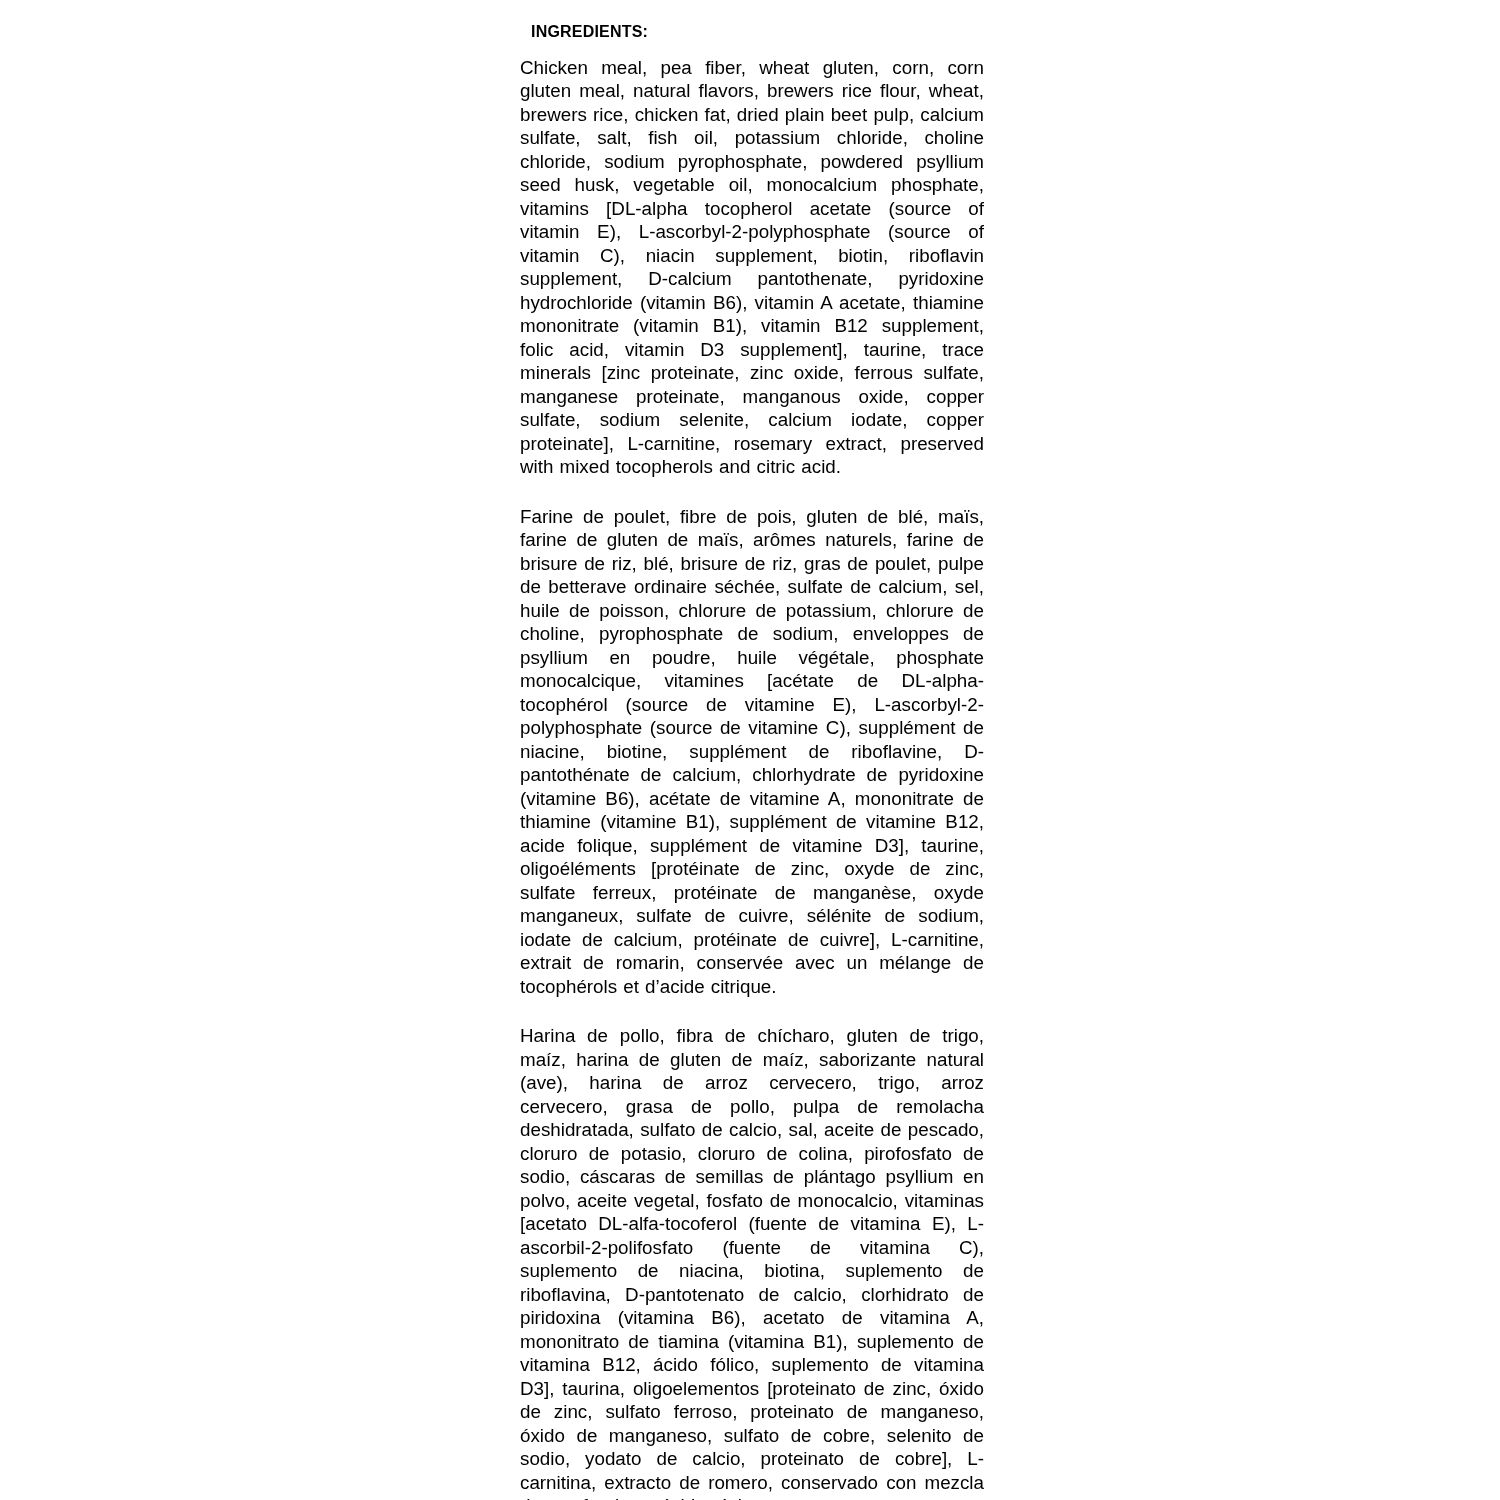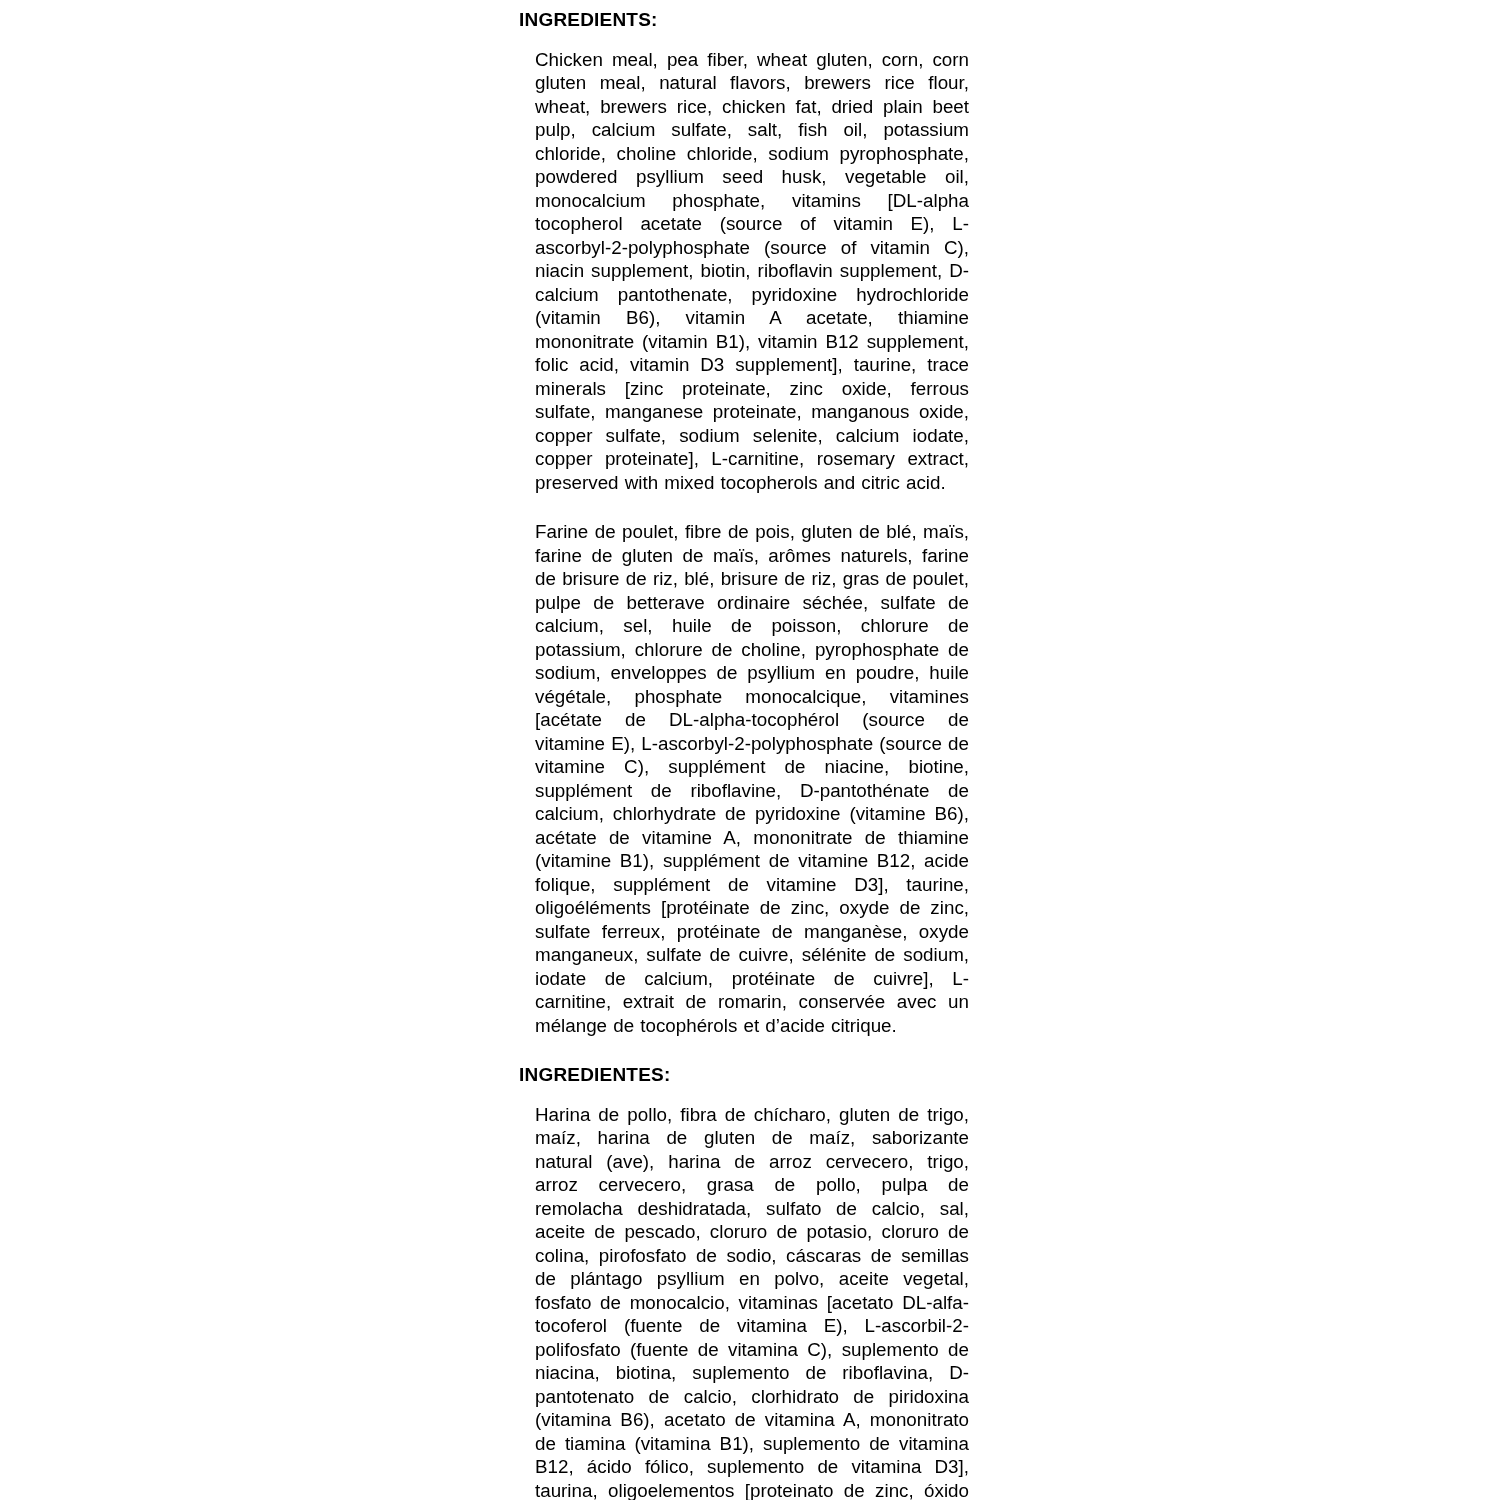"INGREDIENTS:" .section-heading { font-size: 19px -> 16px; margin: 0 -> 12px }
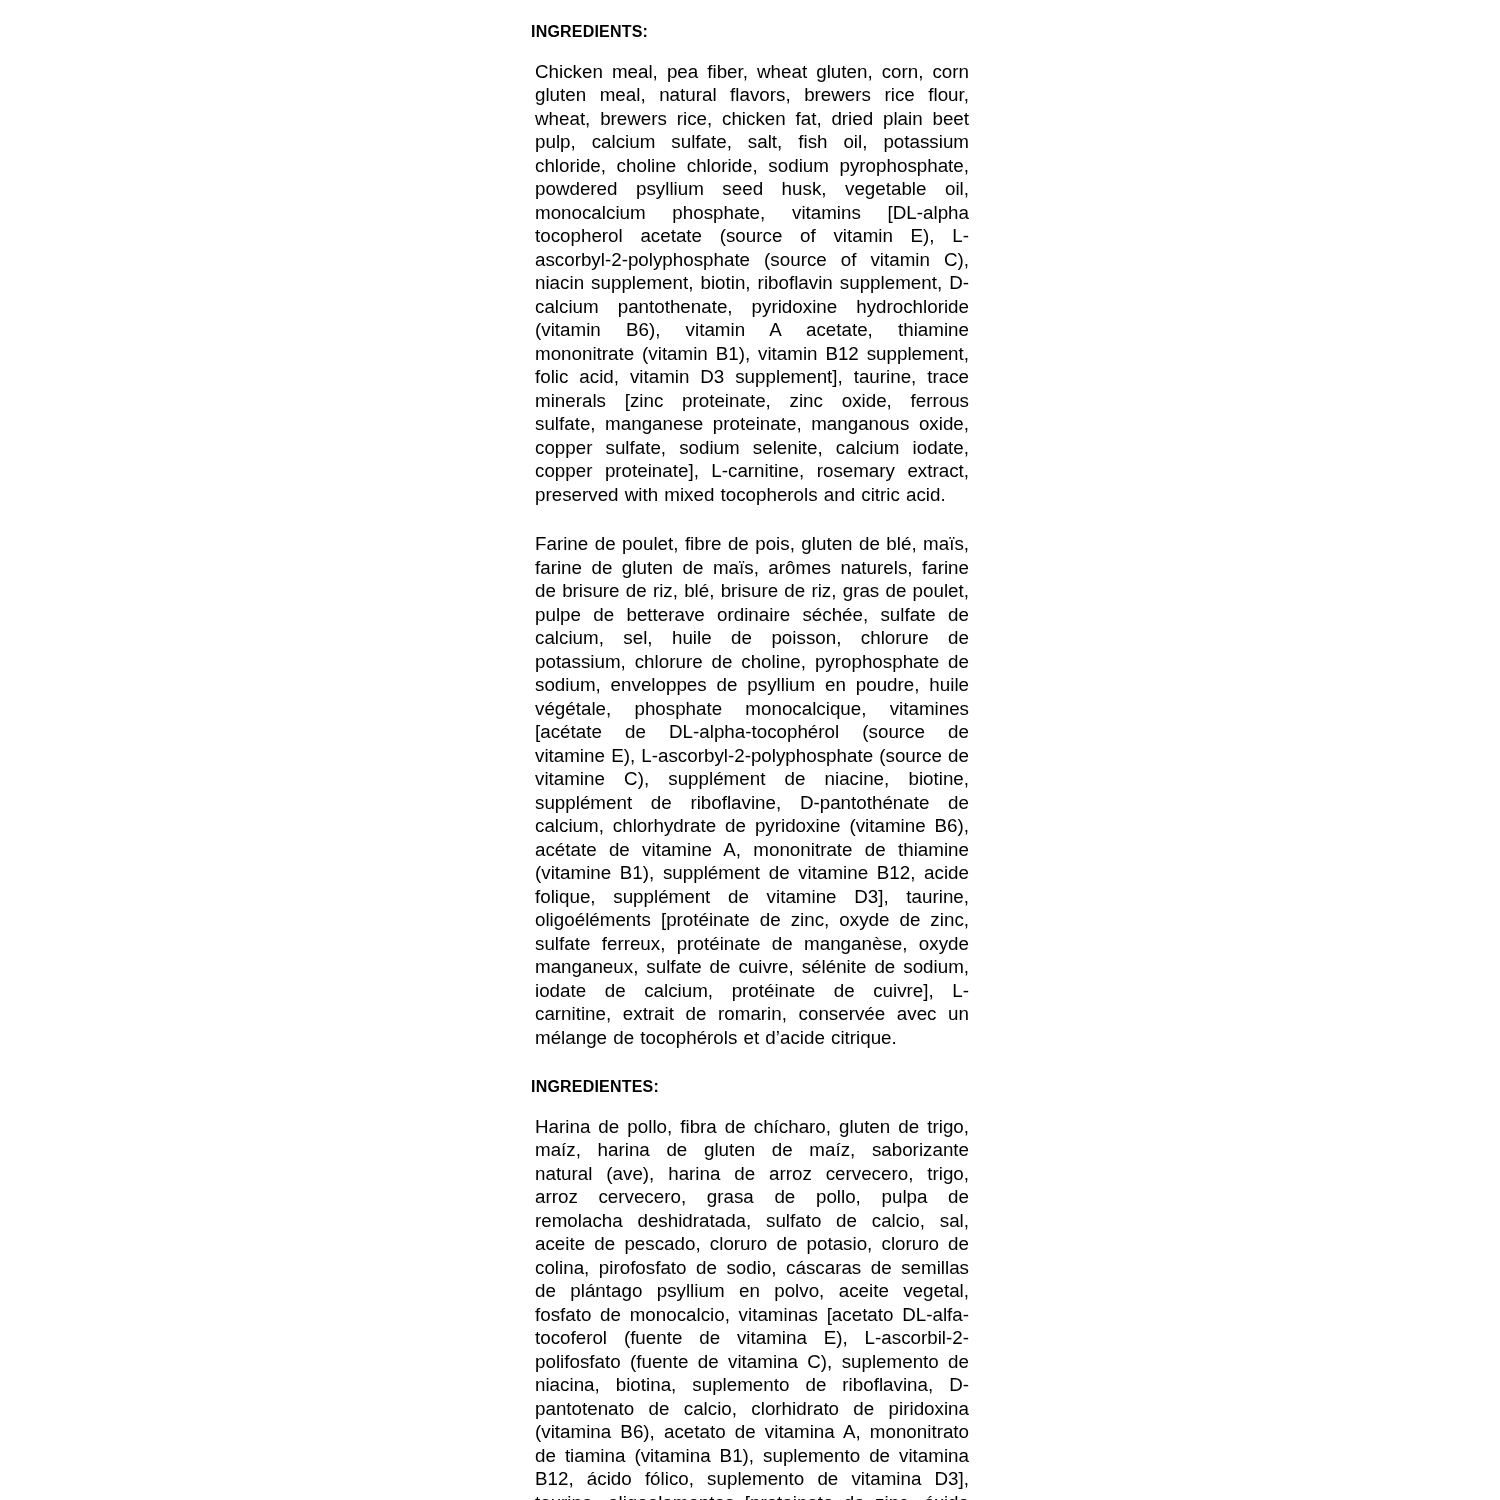"Chicken meal, pea fiber, wheat" .section-body { margin: 16px -> 1px }
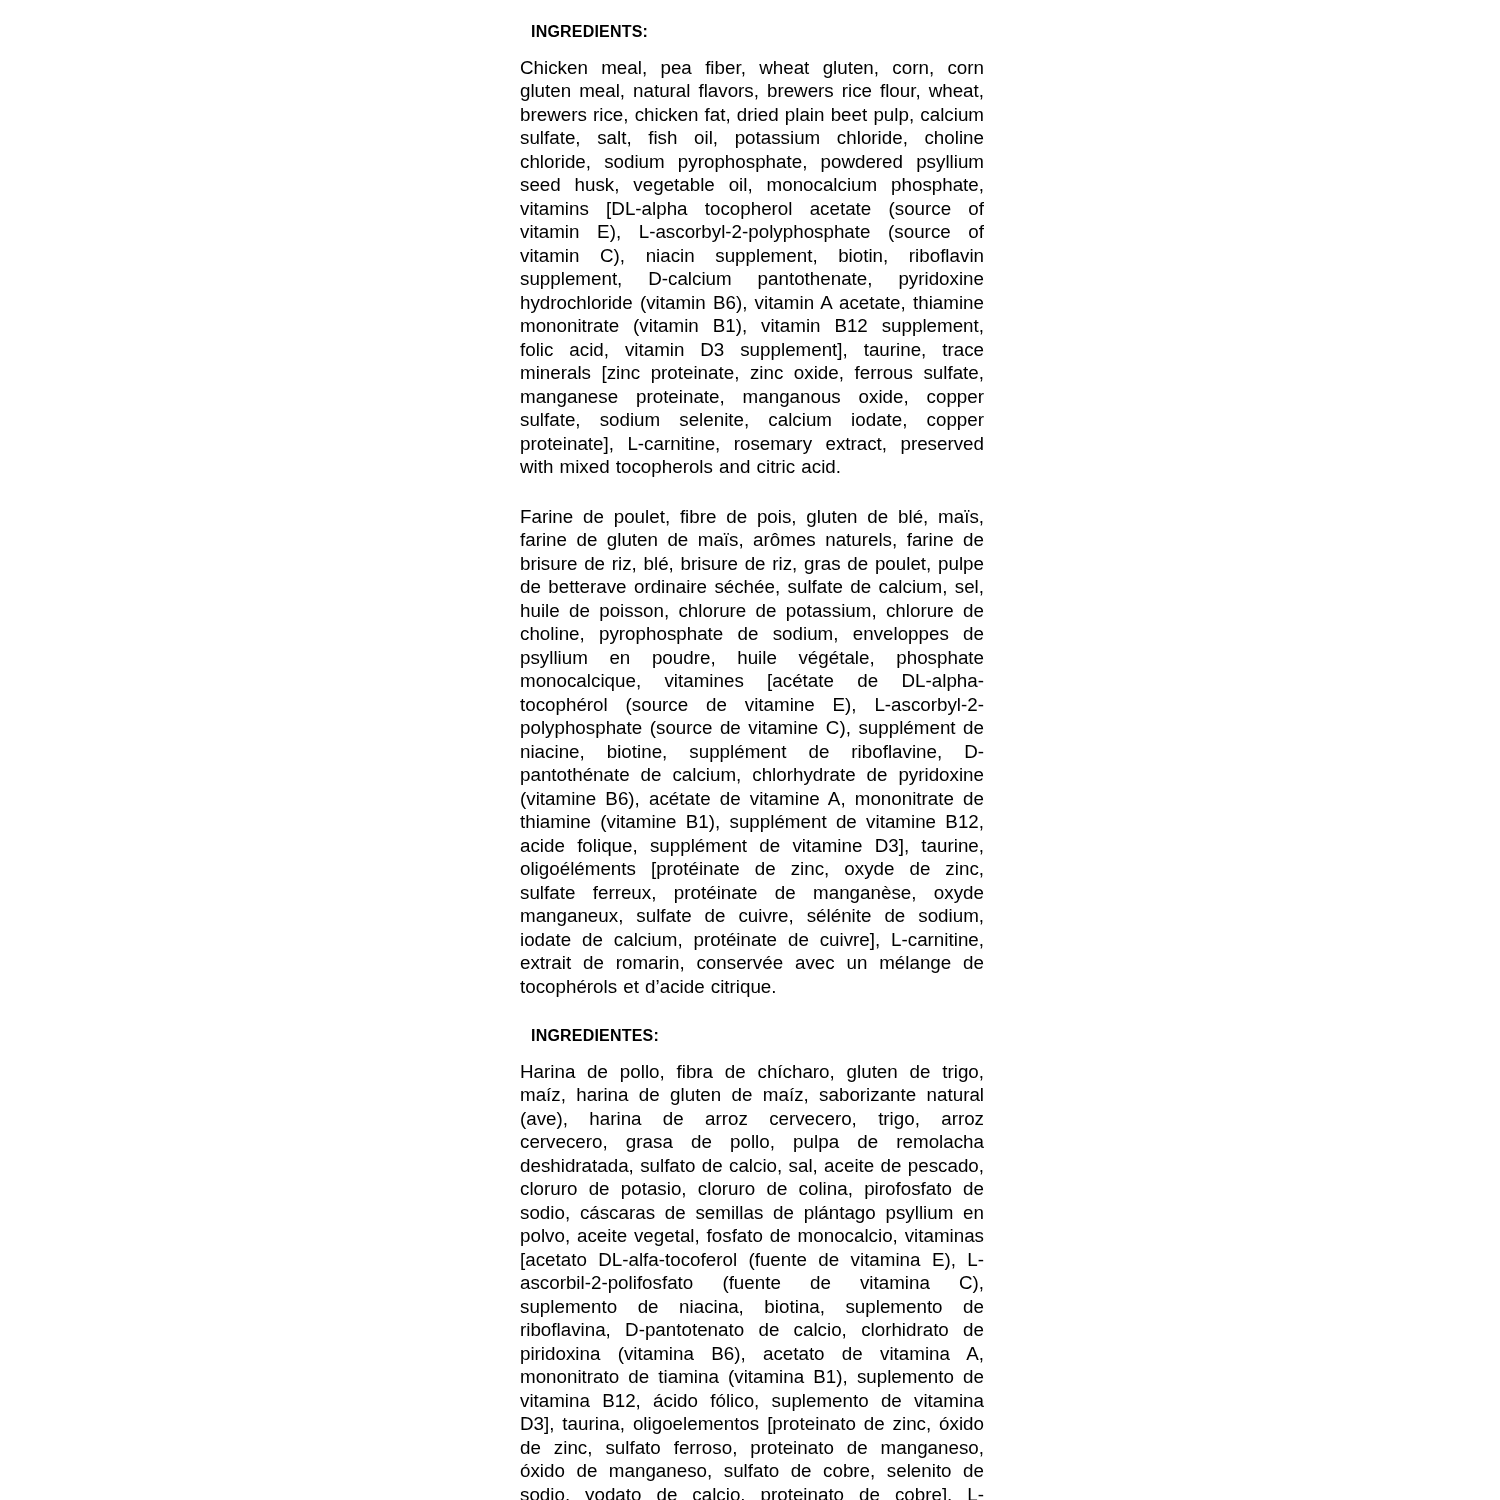"INGREDIENTES:" h2.section-heading { html: <h2>INGREDIENTES:</h2> -> none }
